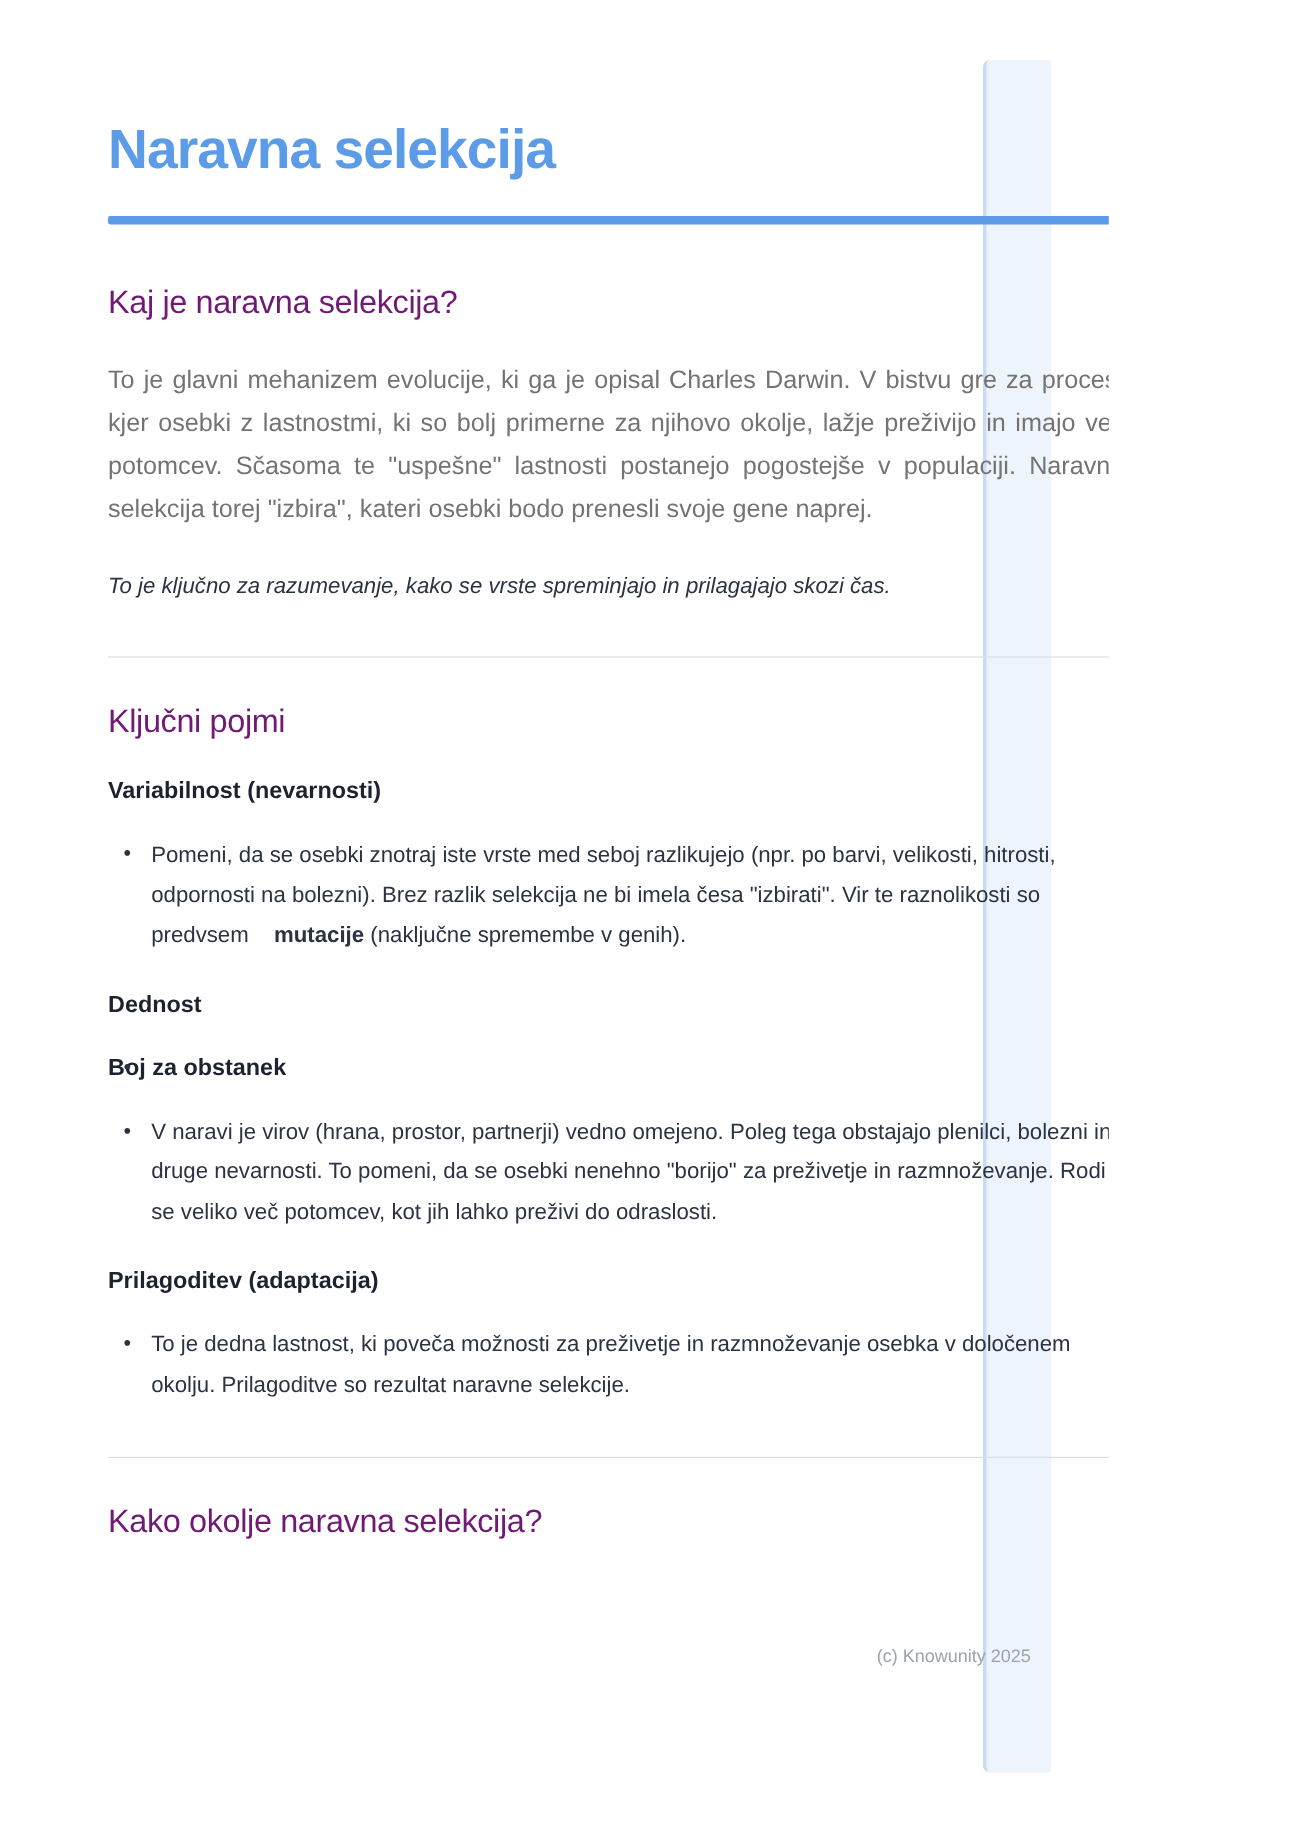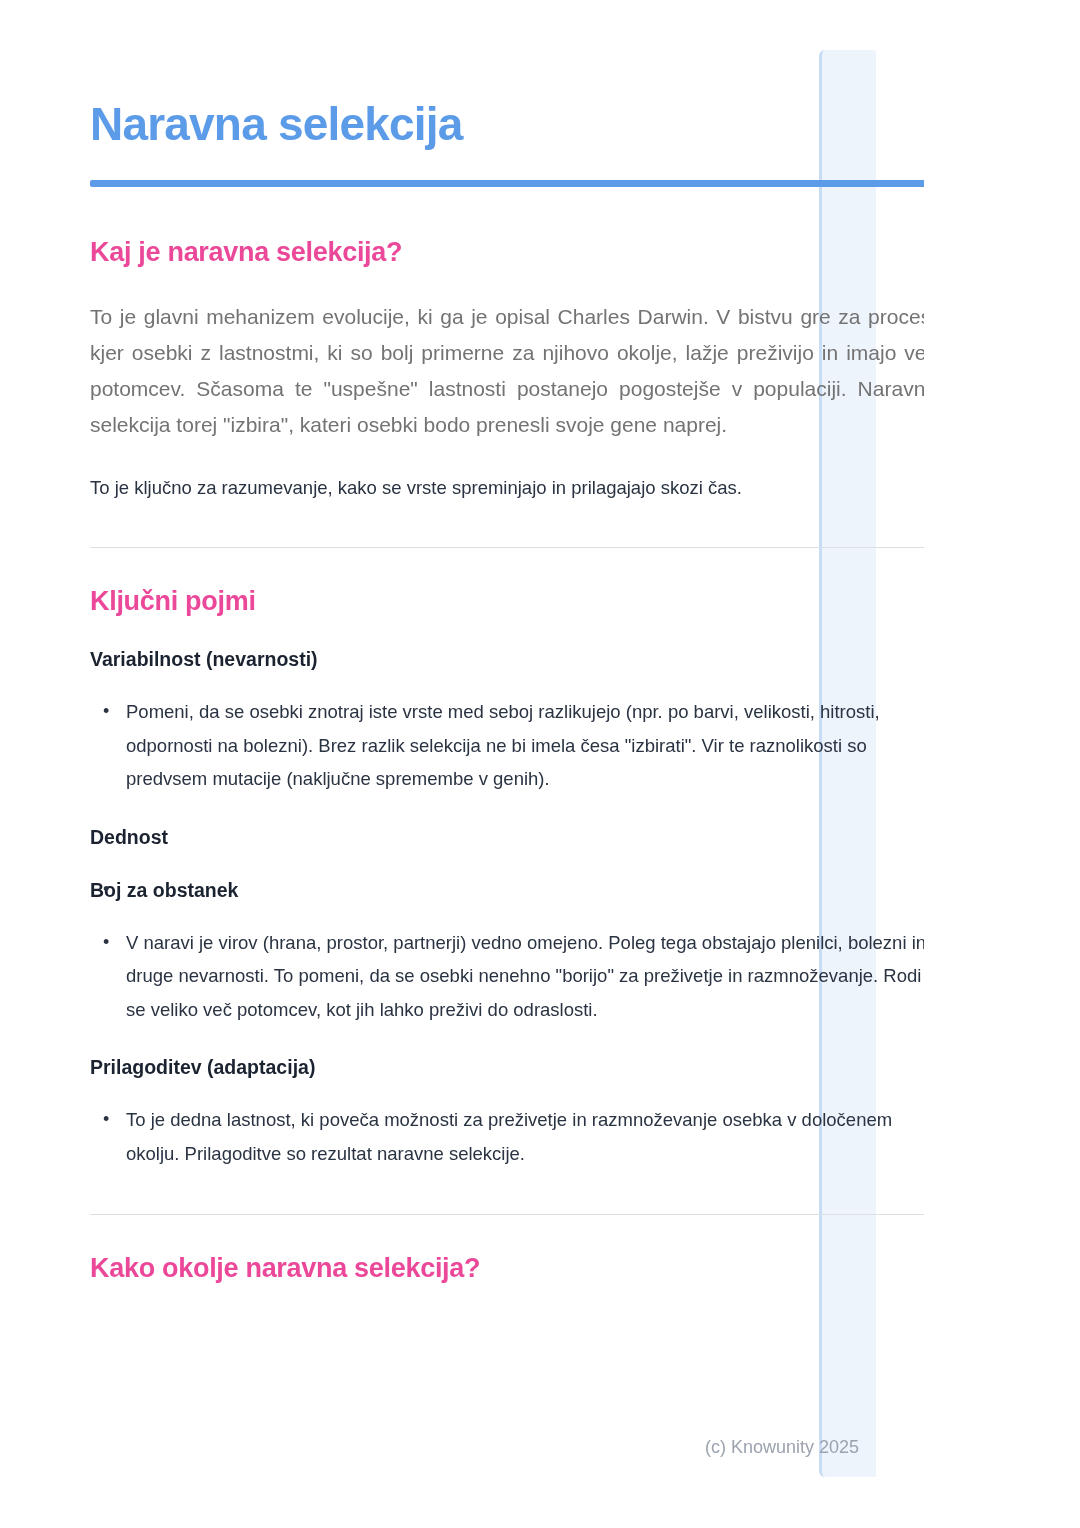"Kaj je naravna selekcija?" h2.section-heading { color: #ec4899 -> #701a75; font-weight: 700 -> 400 }
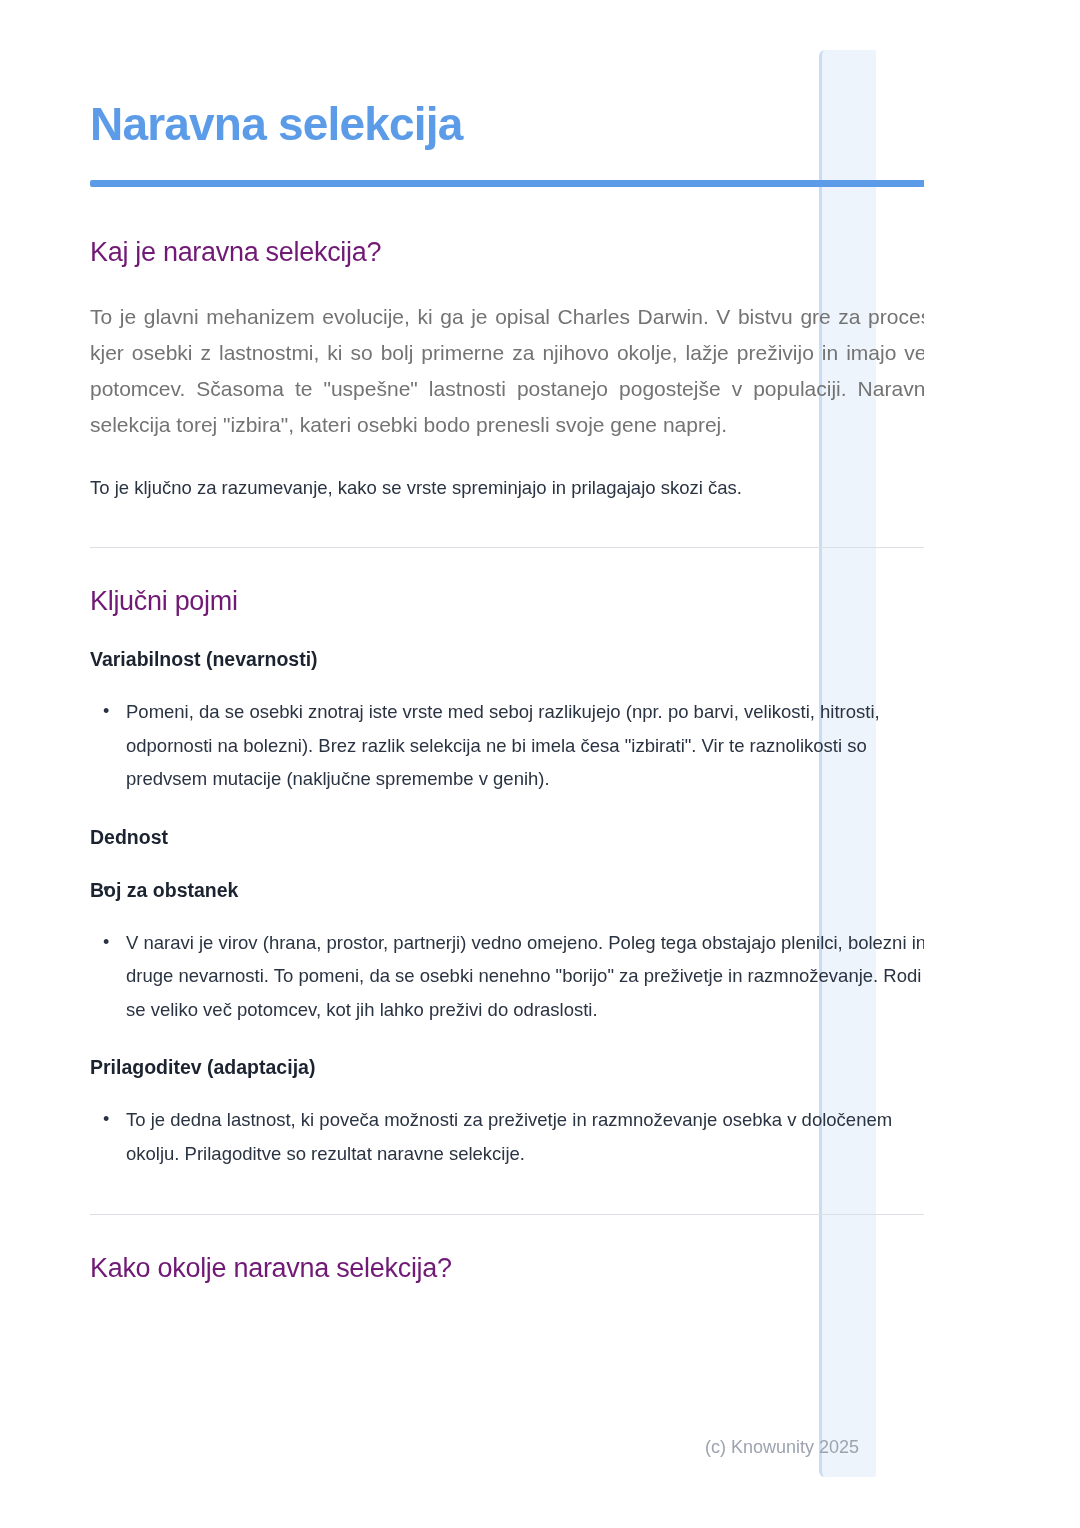"To je ključno za razumevanje," p.note { font-style: none -> italic }
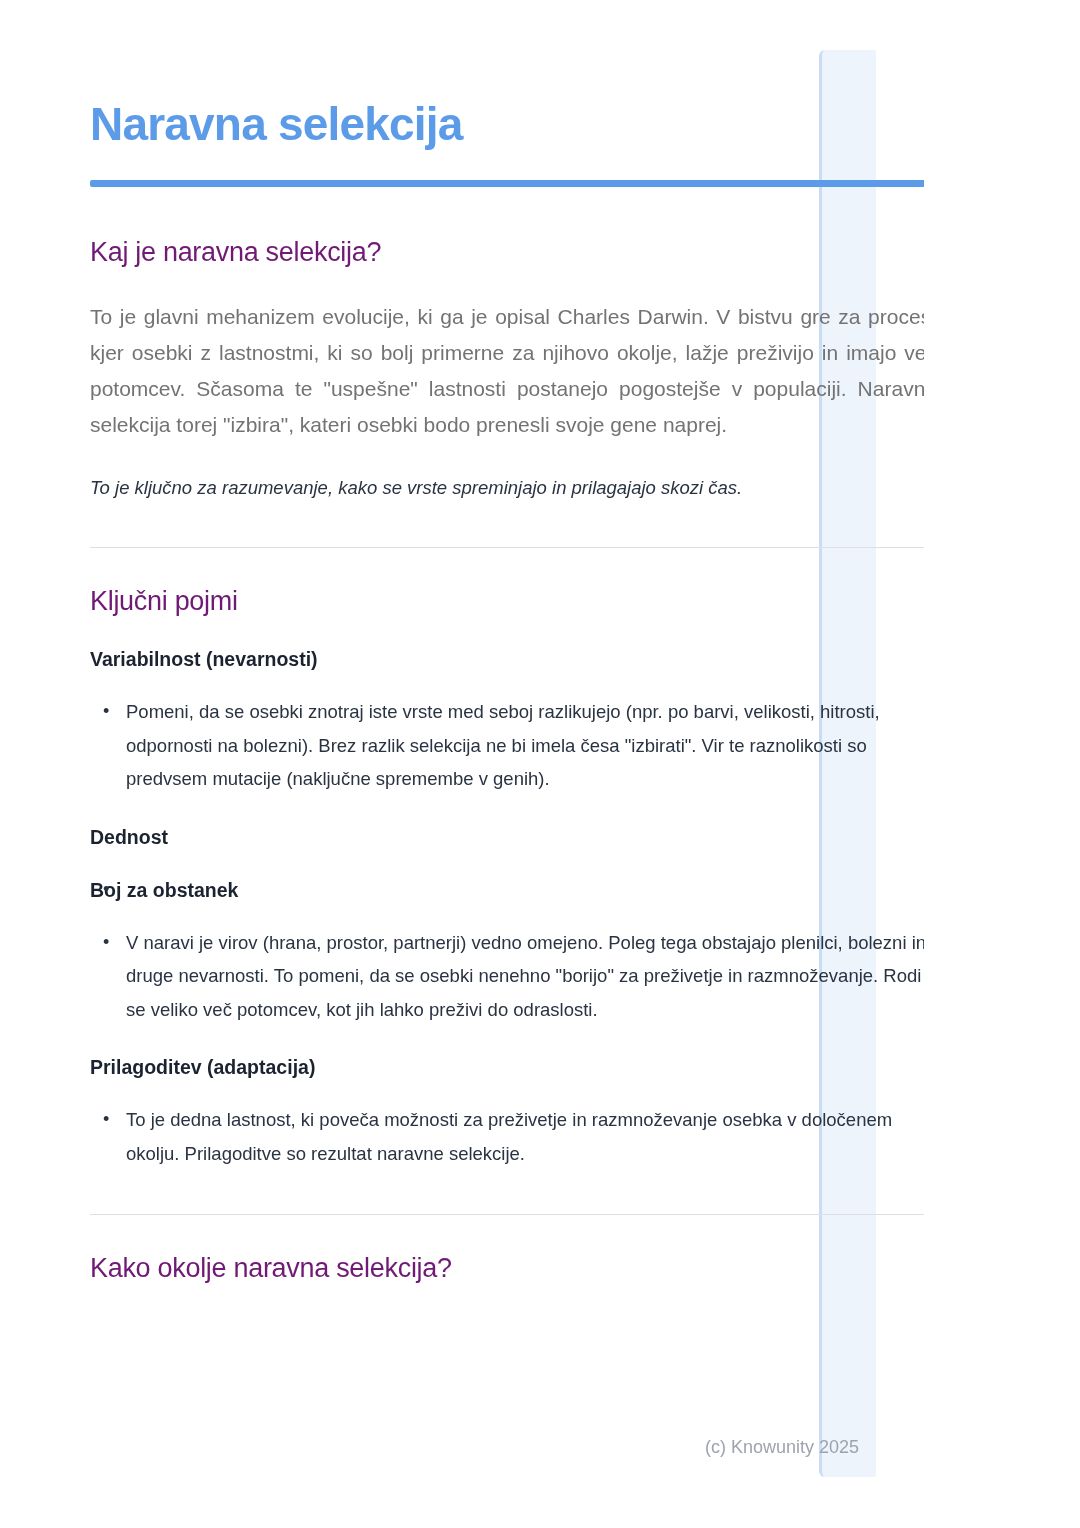"mutacije" .inline-bold { font-weight: 400 -> 700; margin-left: none -> 16px }
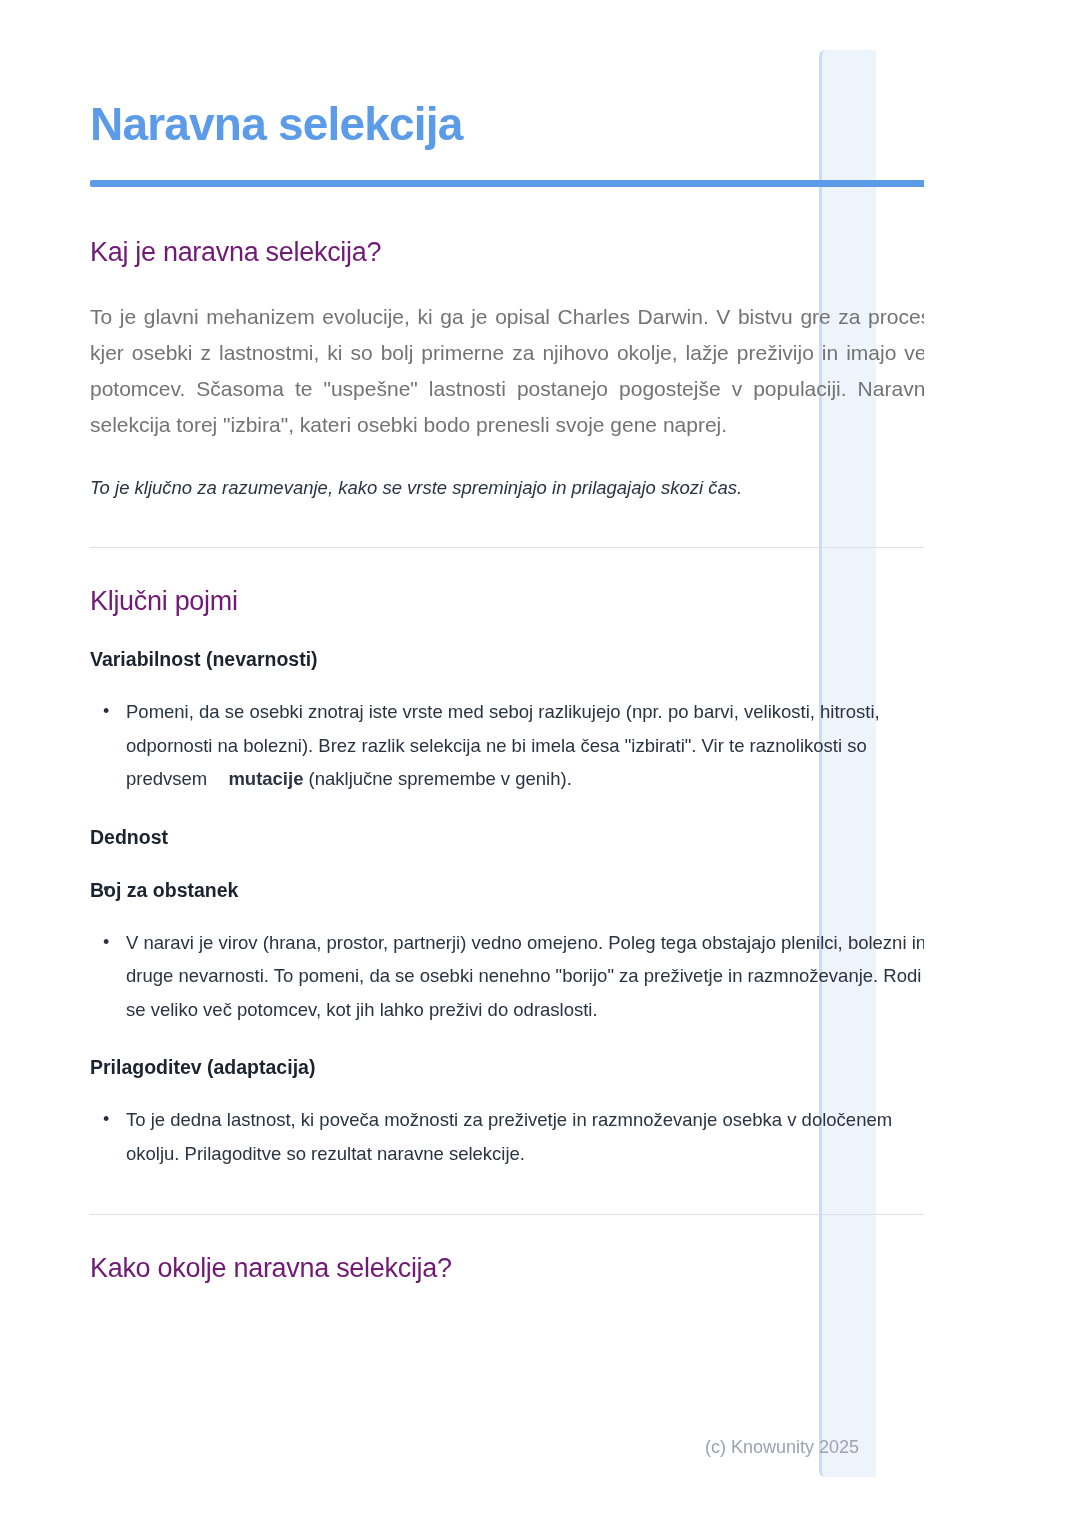"(c) Knowunity 2025" .page-footer { font-size: 18px -> 15px; top: 1437px -> 1372px }
